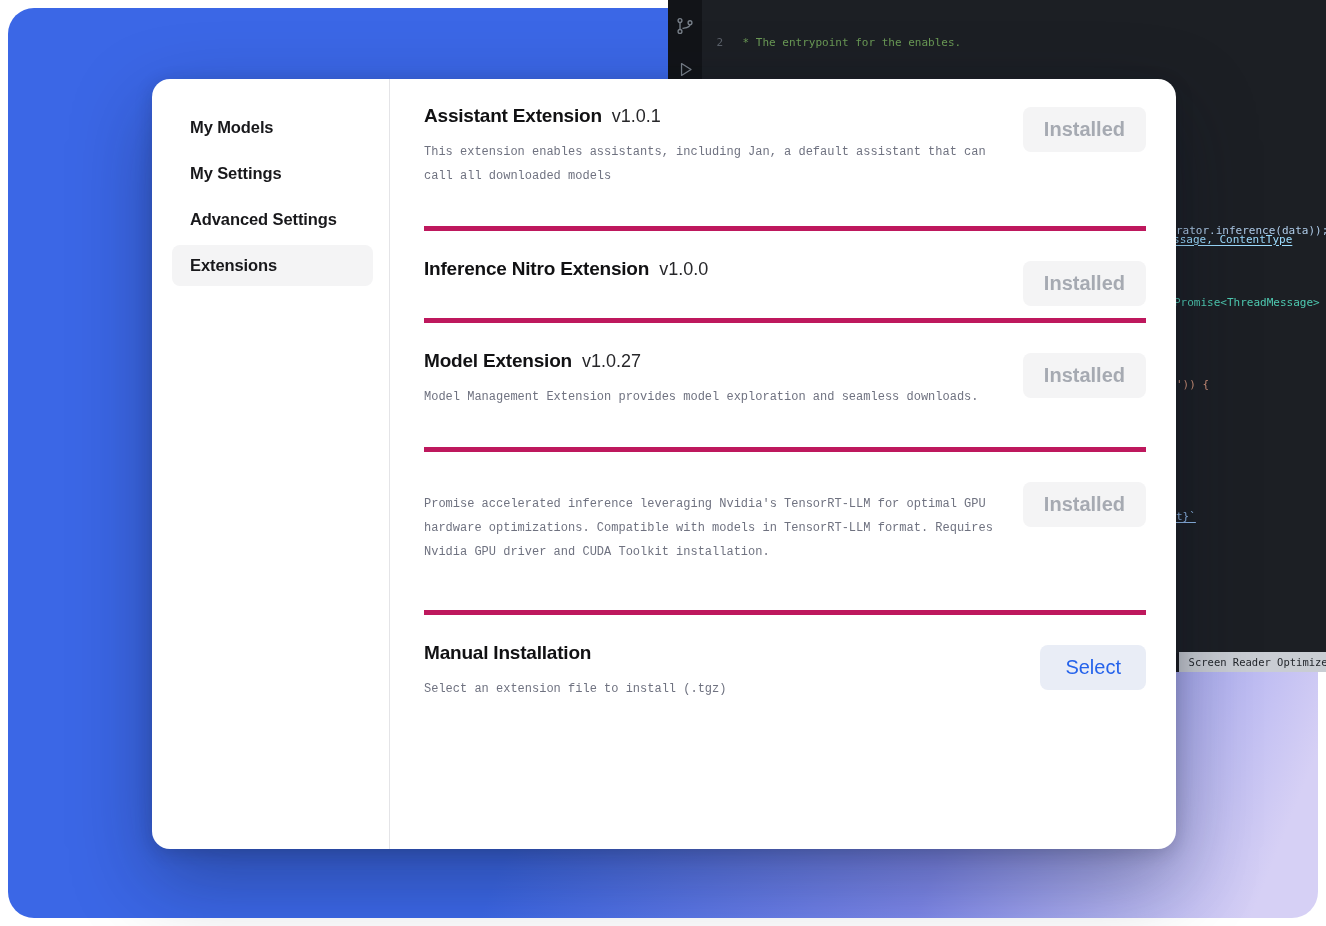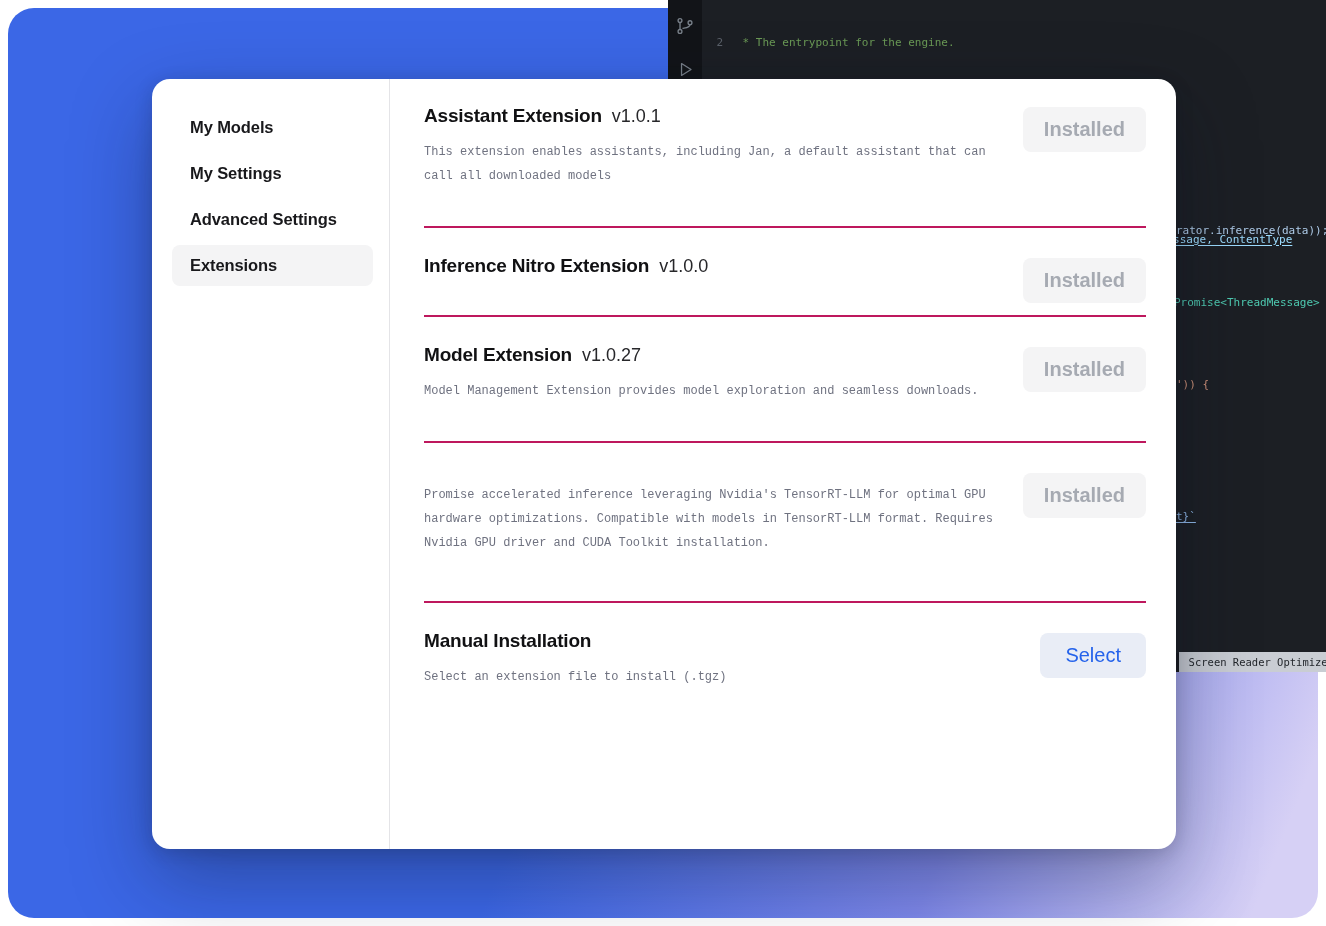"* The entrypoint for the" span.tok-comment { text: engine -> enables }
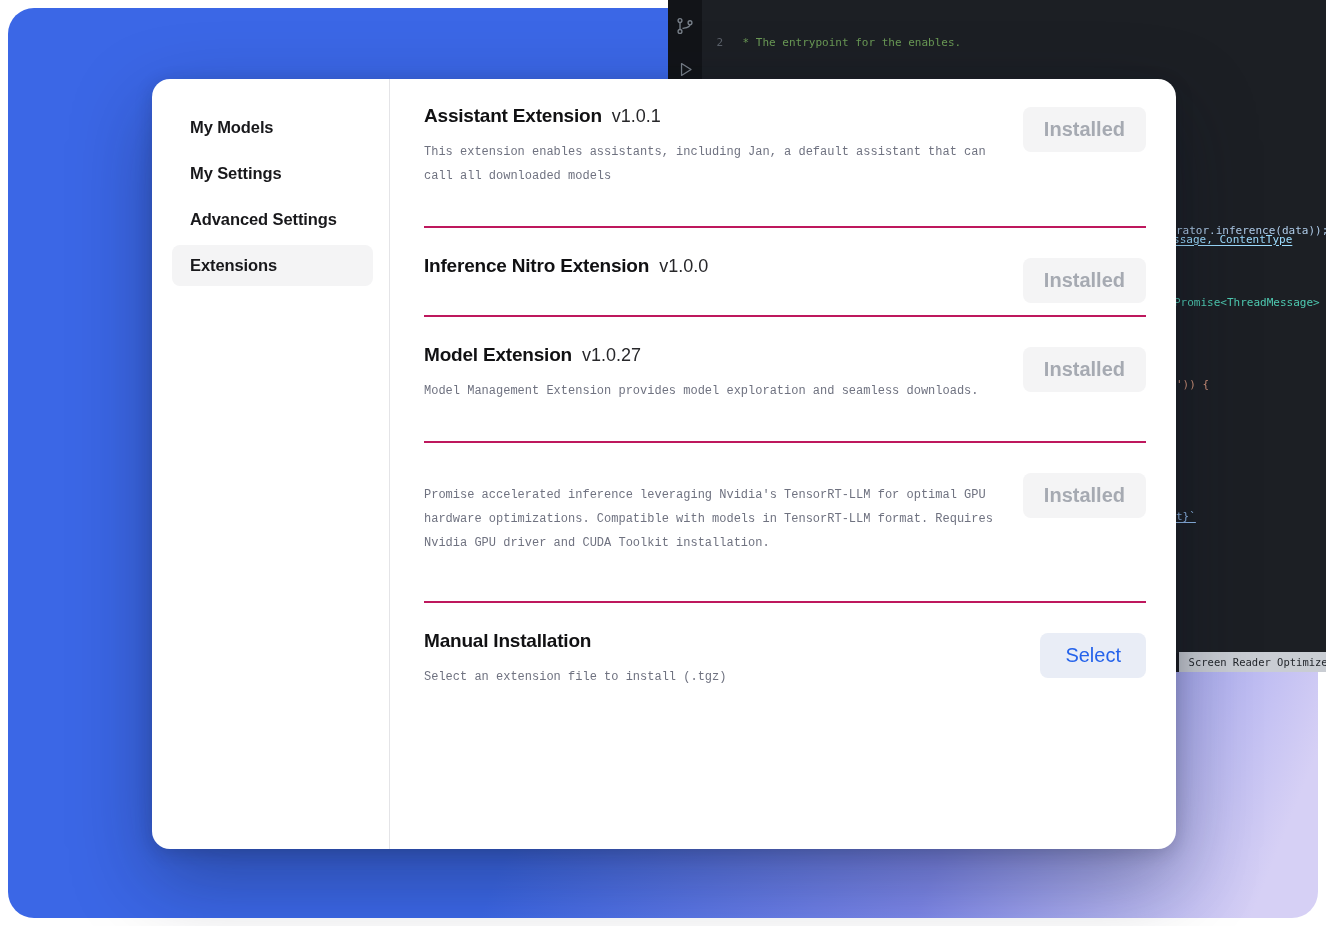"Assistant Extension v1.0.1" .ext-row { border-bottom: 2px solid #be185d -> 5px solid #be185d }
